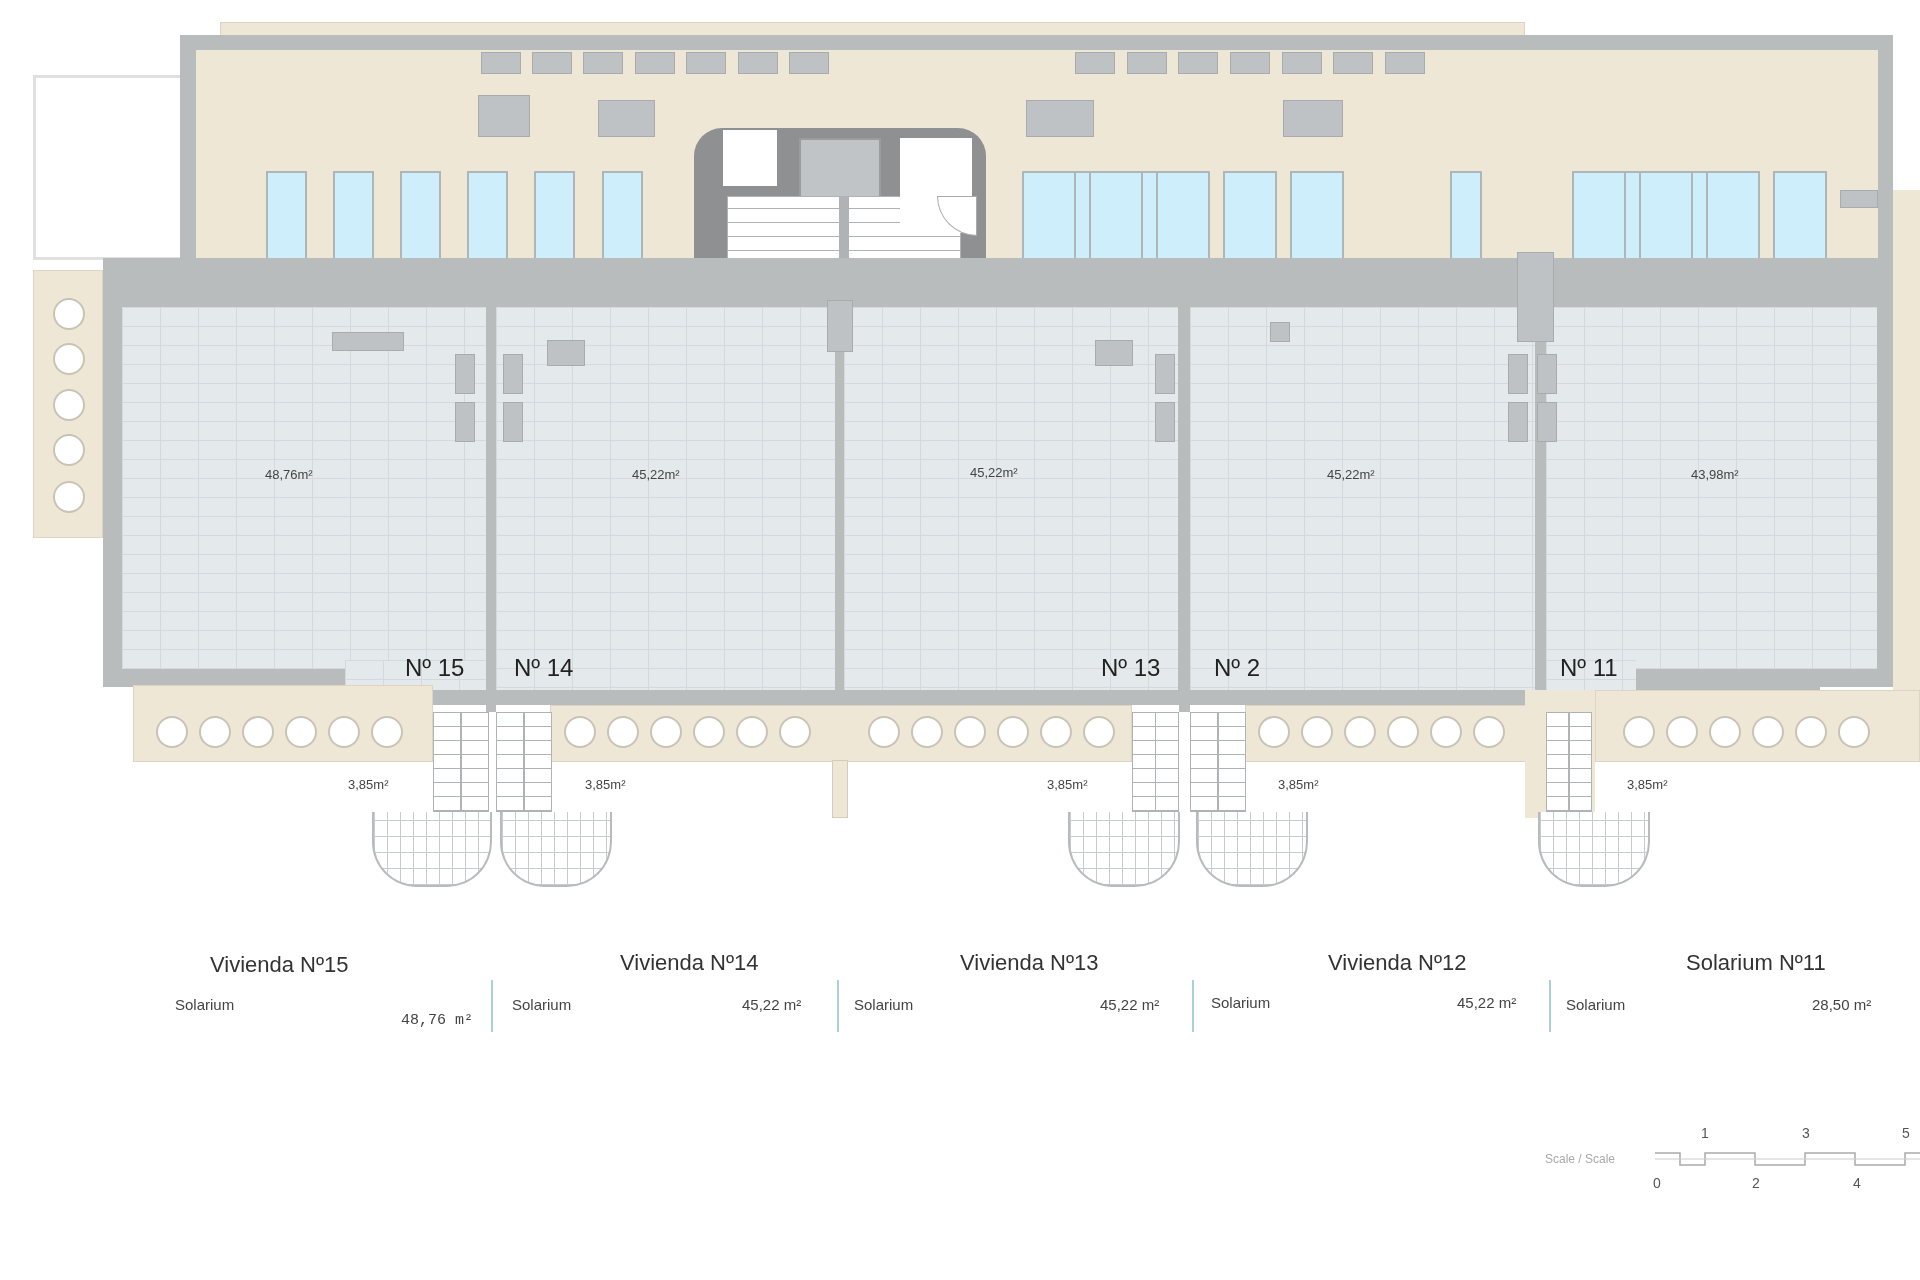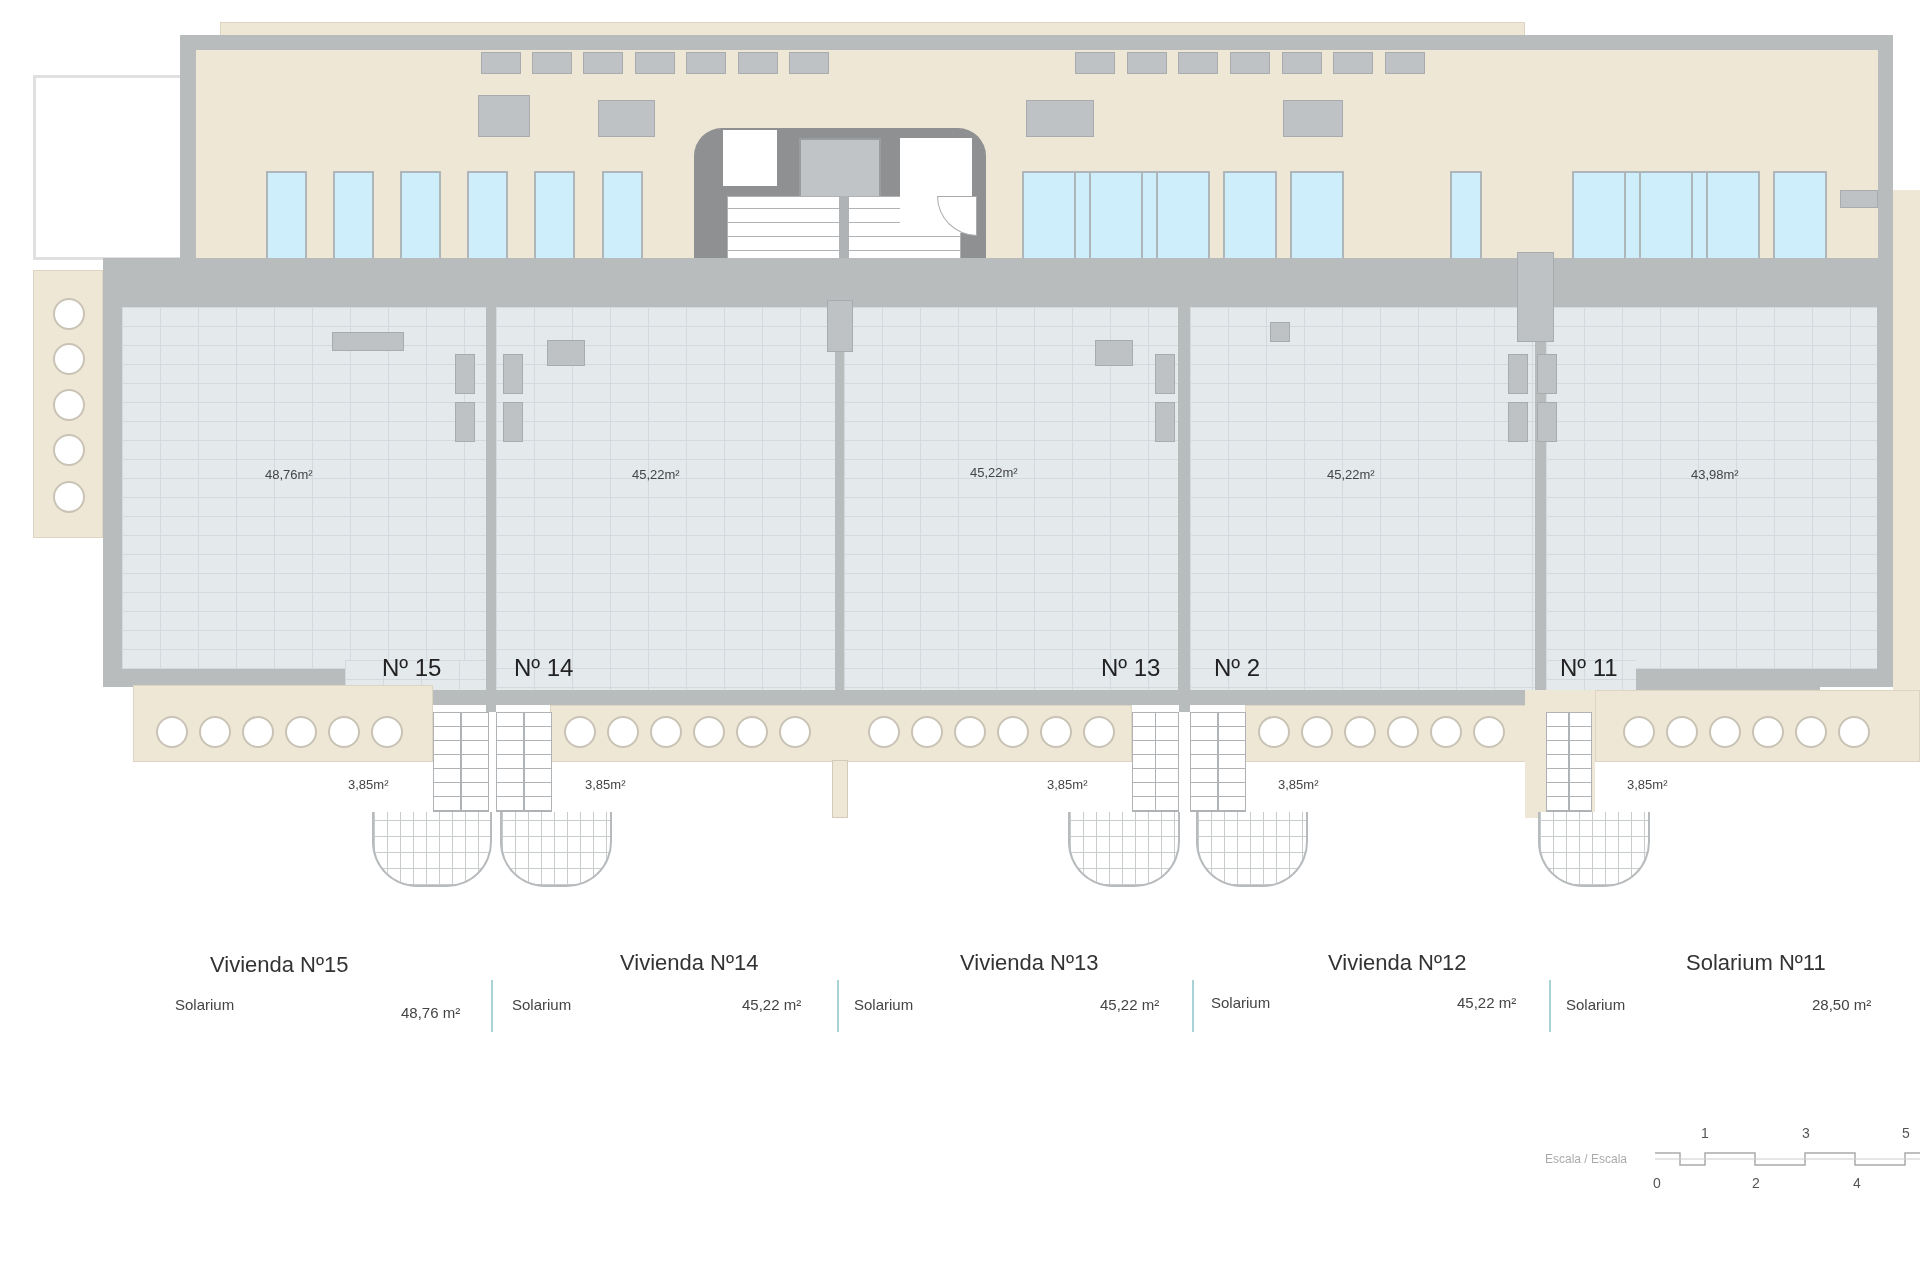"Nº 15" div.abs { left: 382px -> 405px }
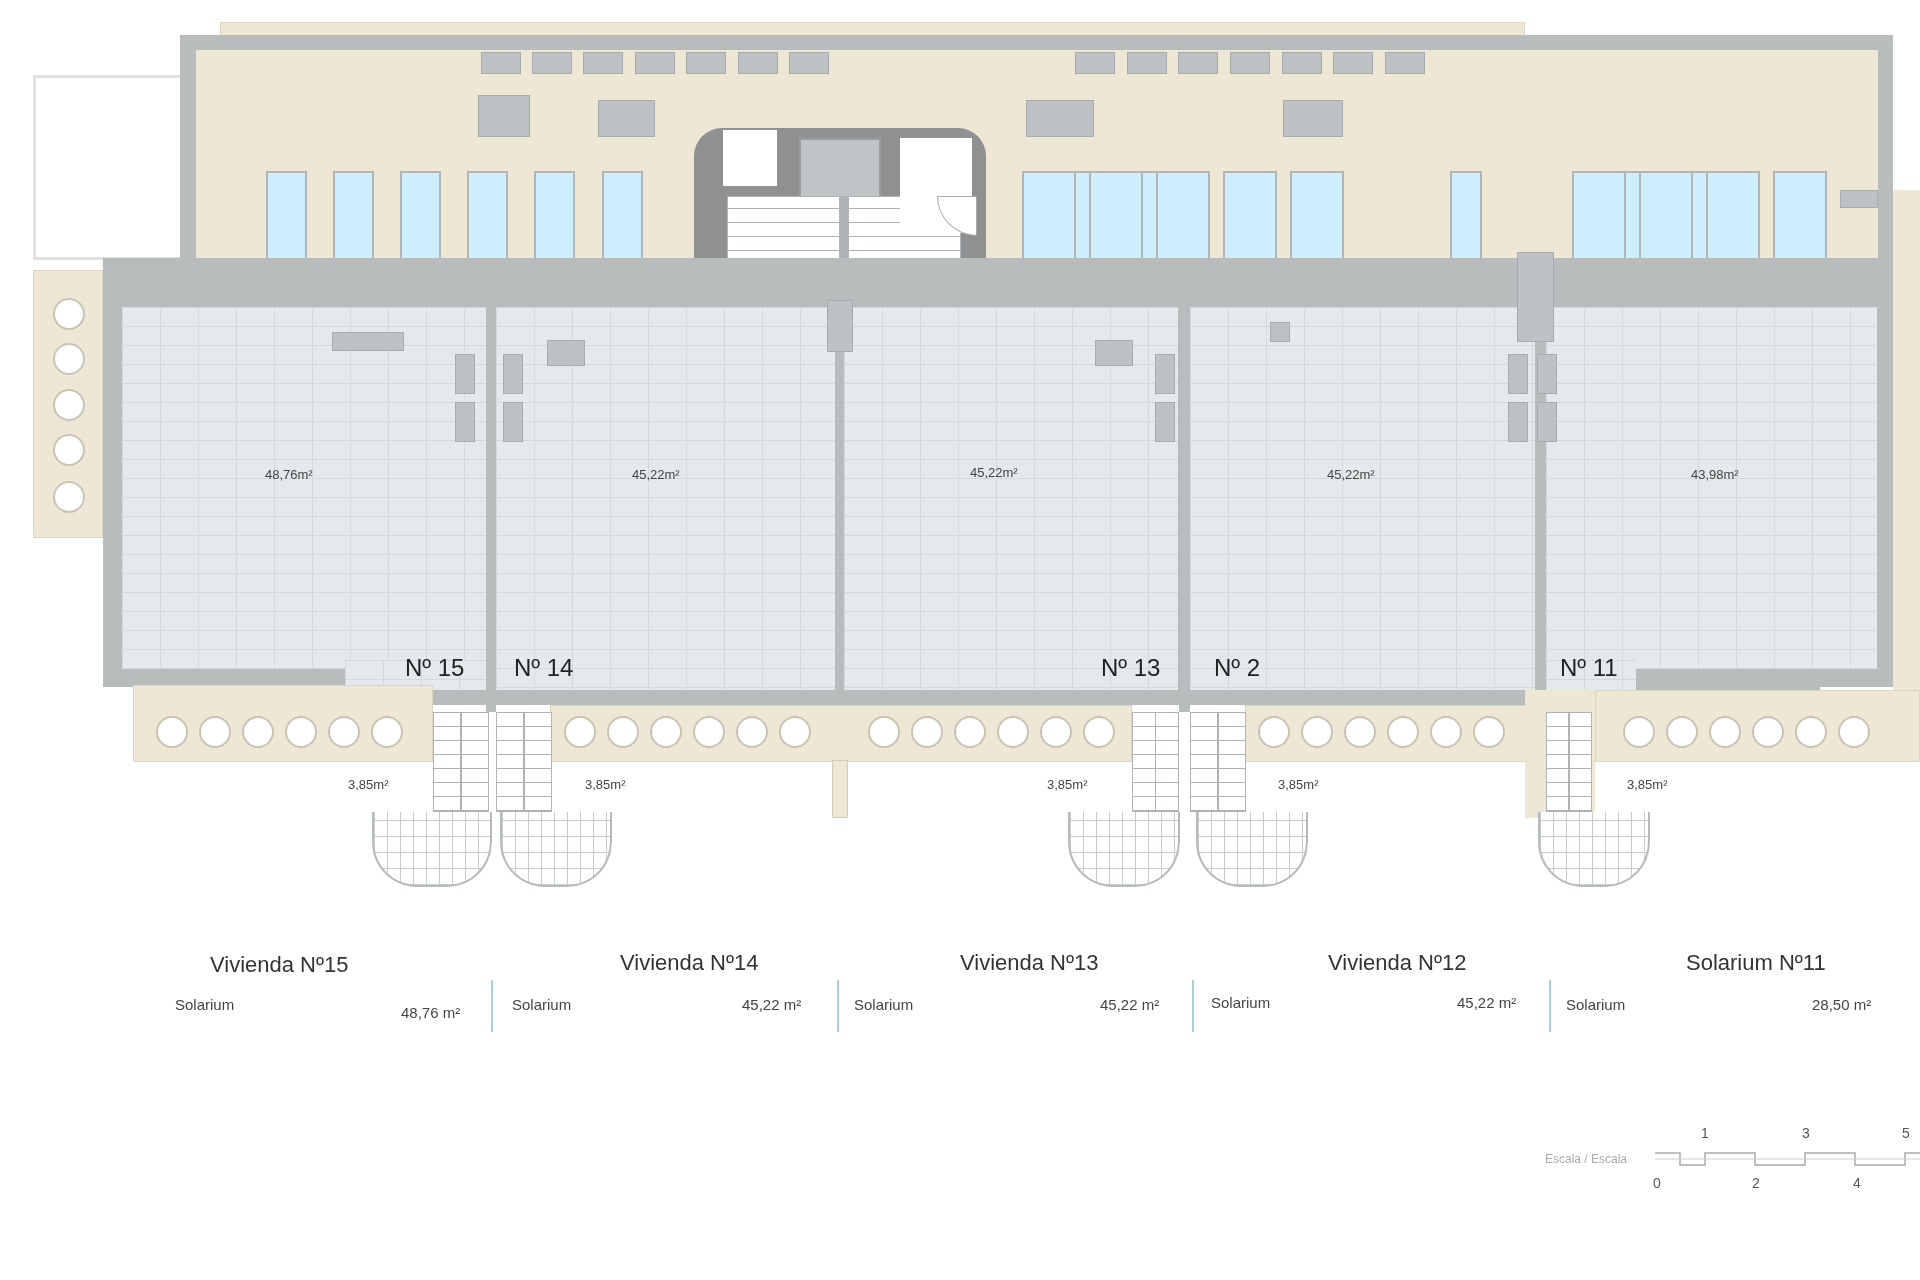"48,76 m²" div.abs { font-family: none -> Liberation Mono, monospace; top: 64px -> 72px }
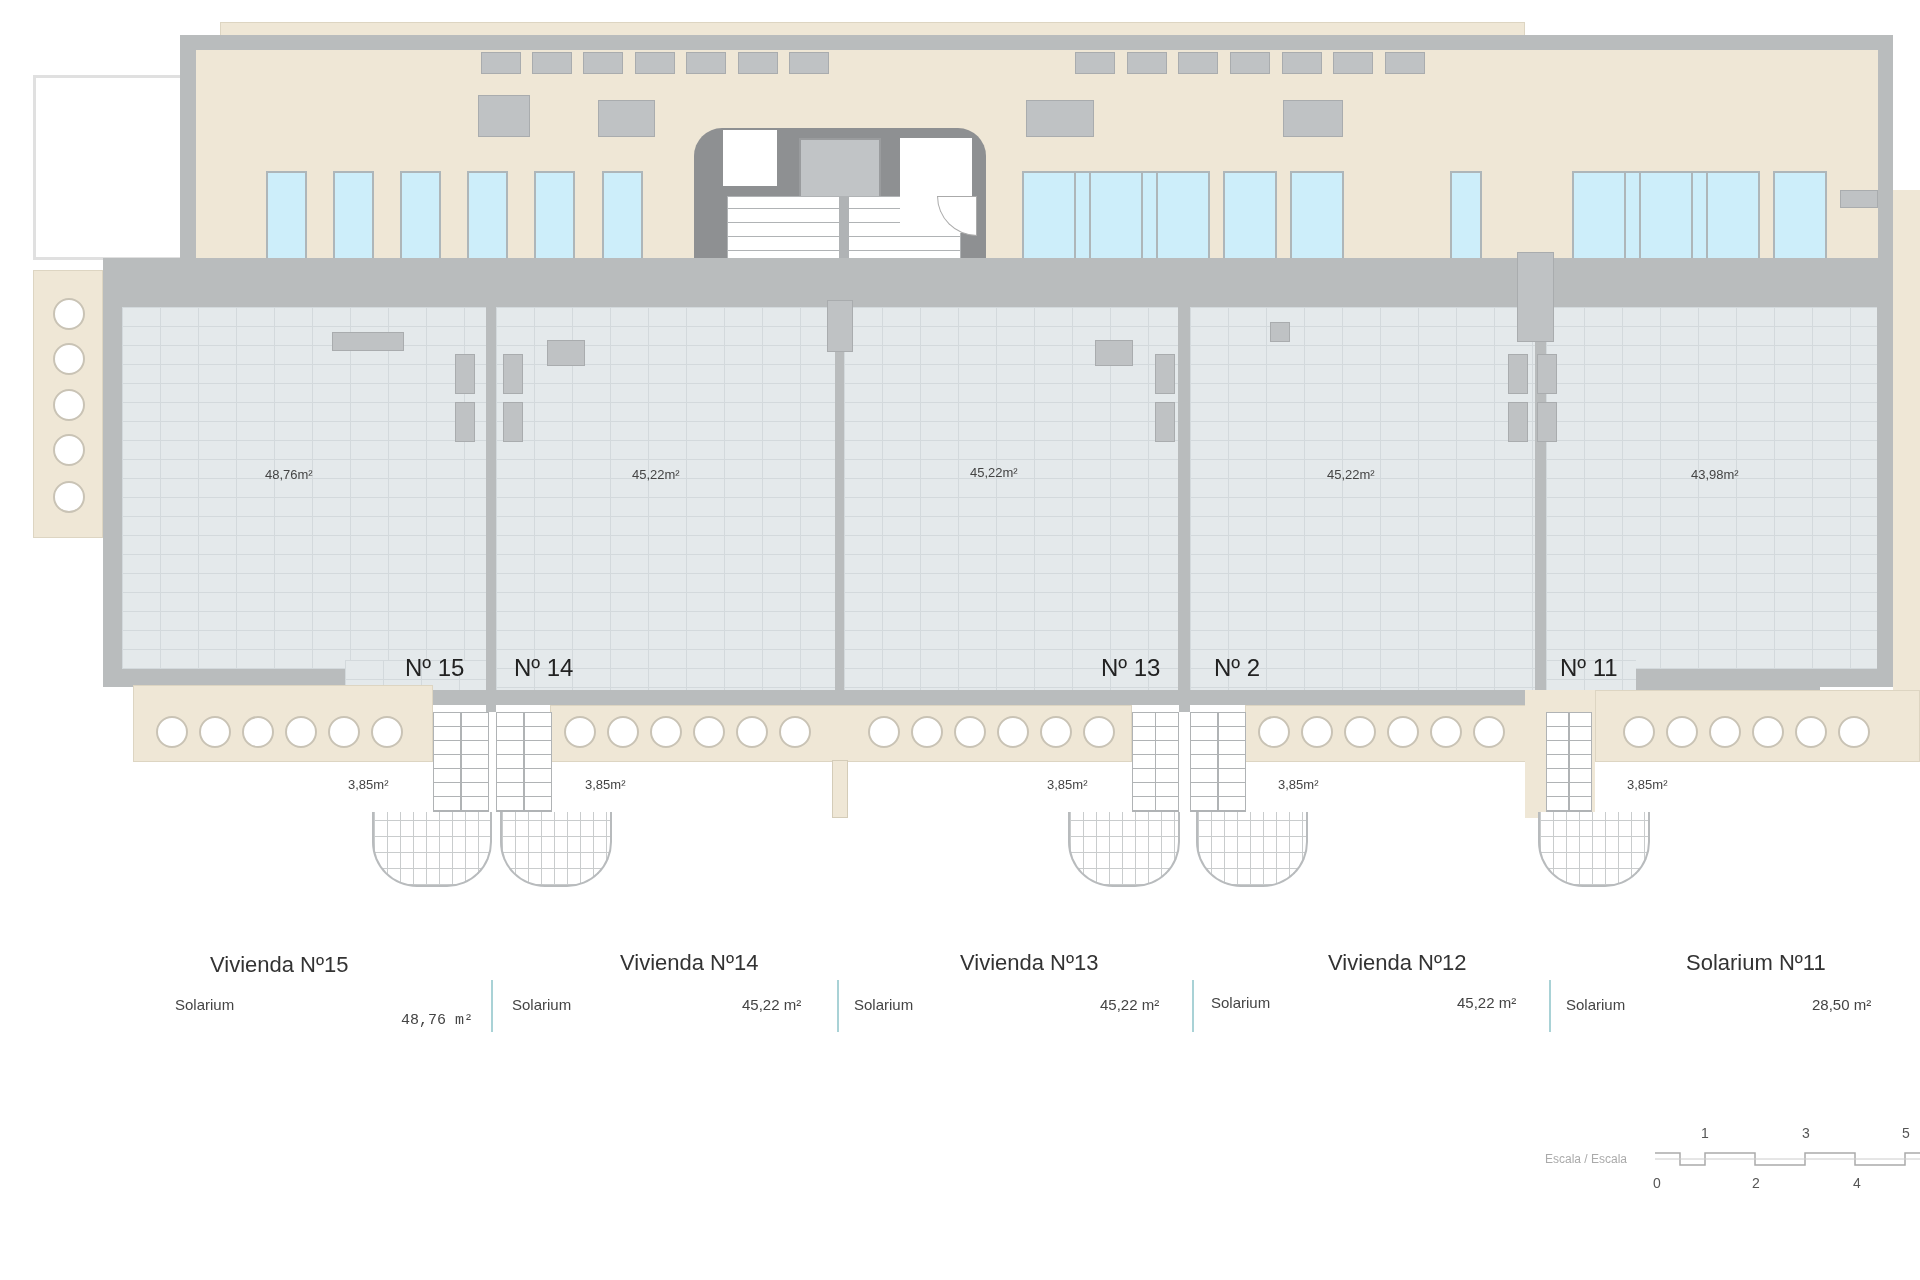"Escala / Escala" div.abs { text: Escala / Escala -> Scale / Scale }
